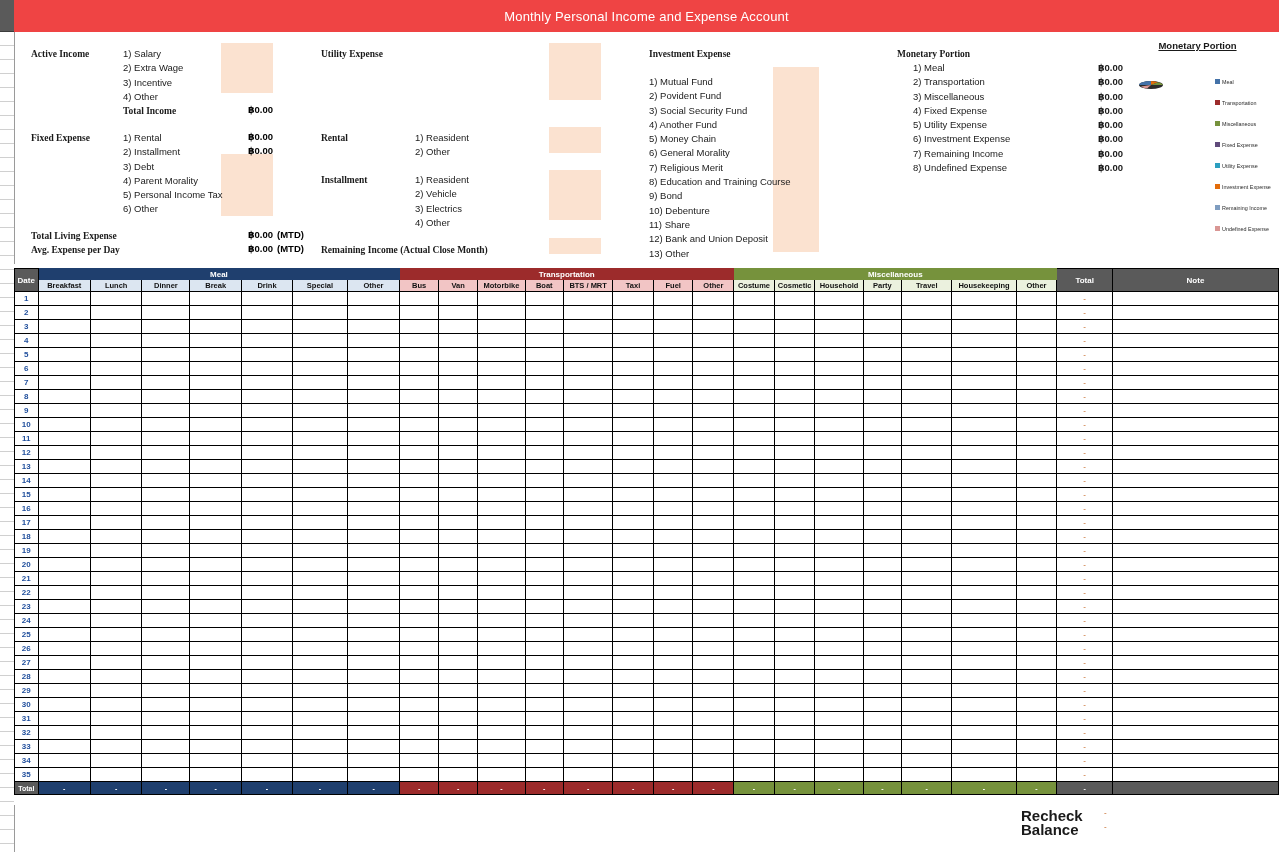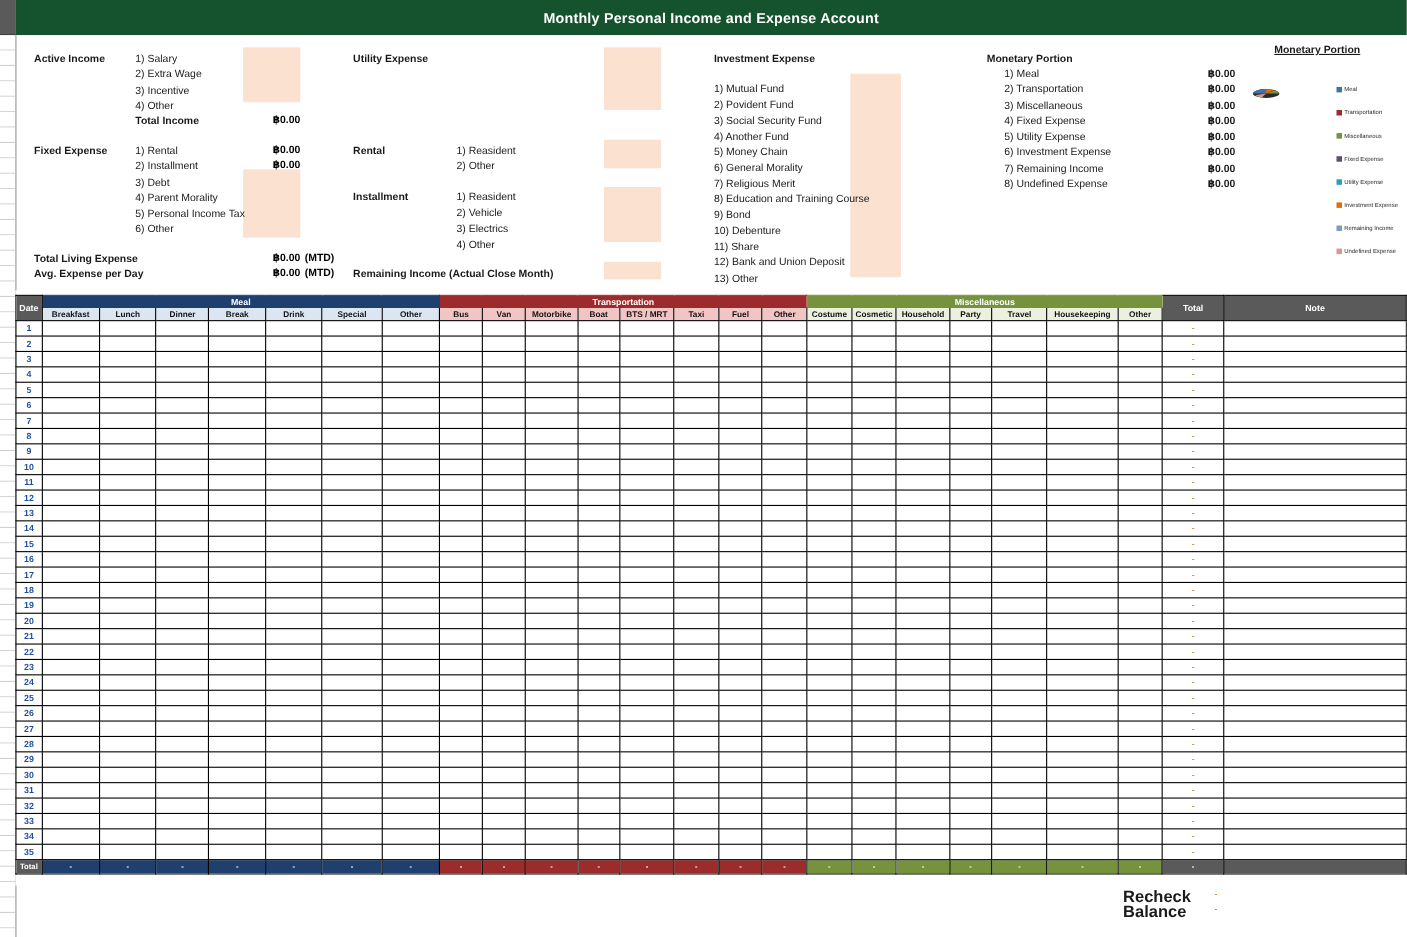"Monthly Personal Income and Expense" .titlebar { background: #14532d -> #ef4444; font-weight: bold -> normal }
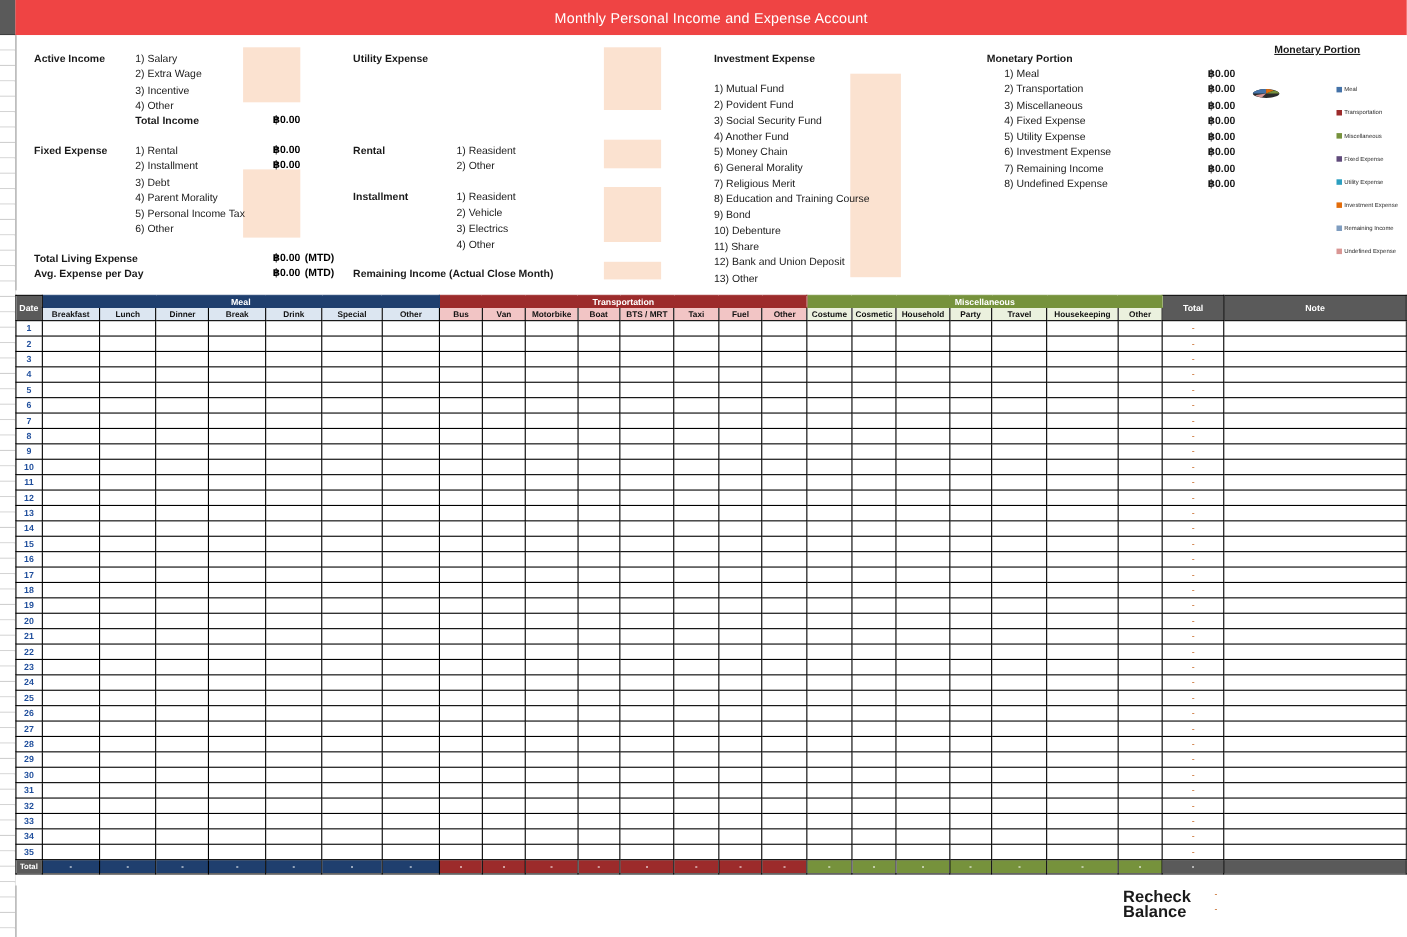"Active Income" .blk-title { font-family: none -> Liberation Serif, serif }
